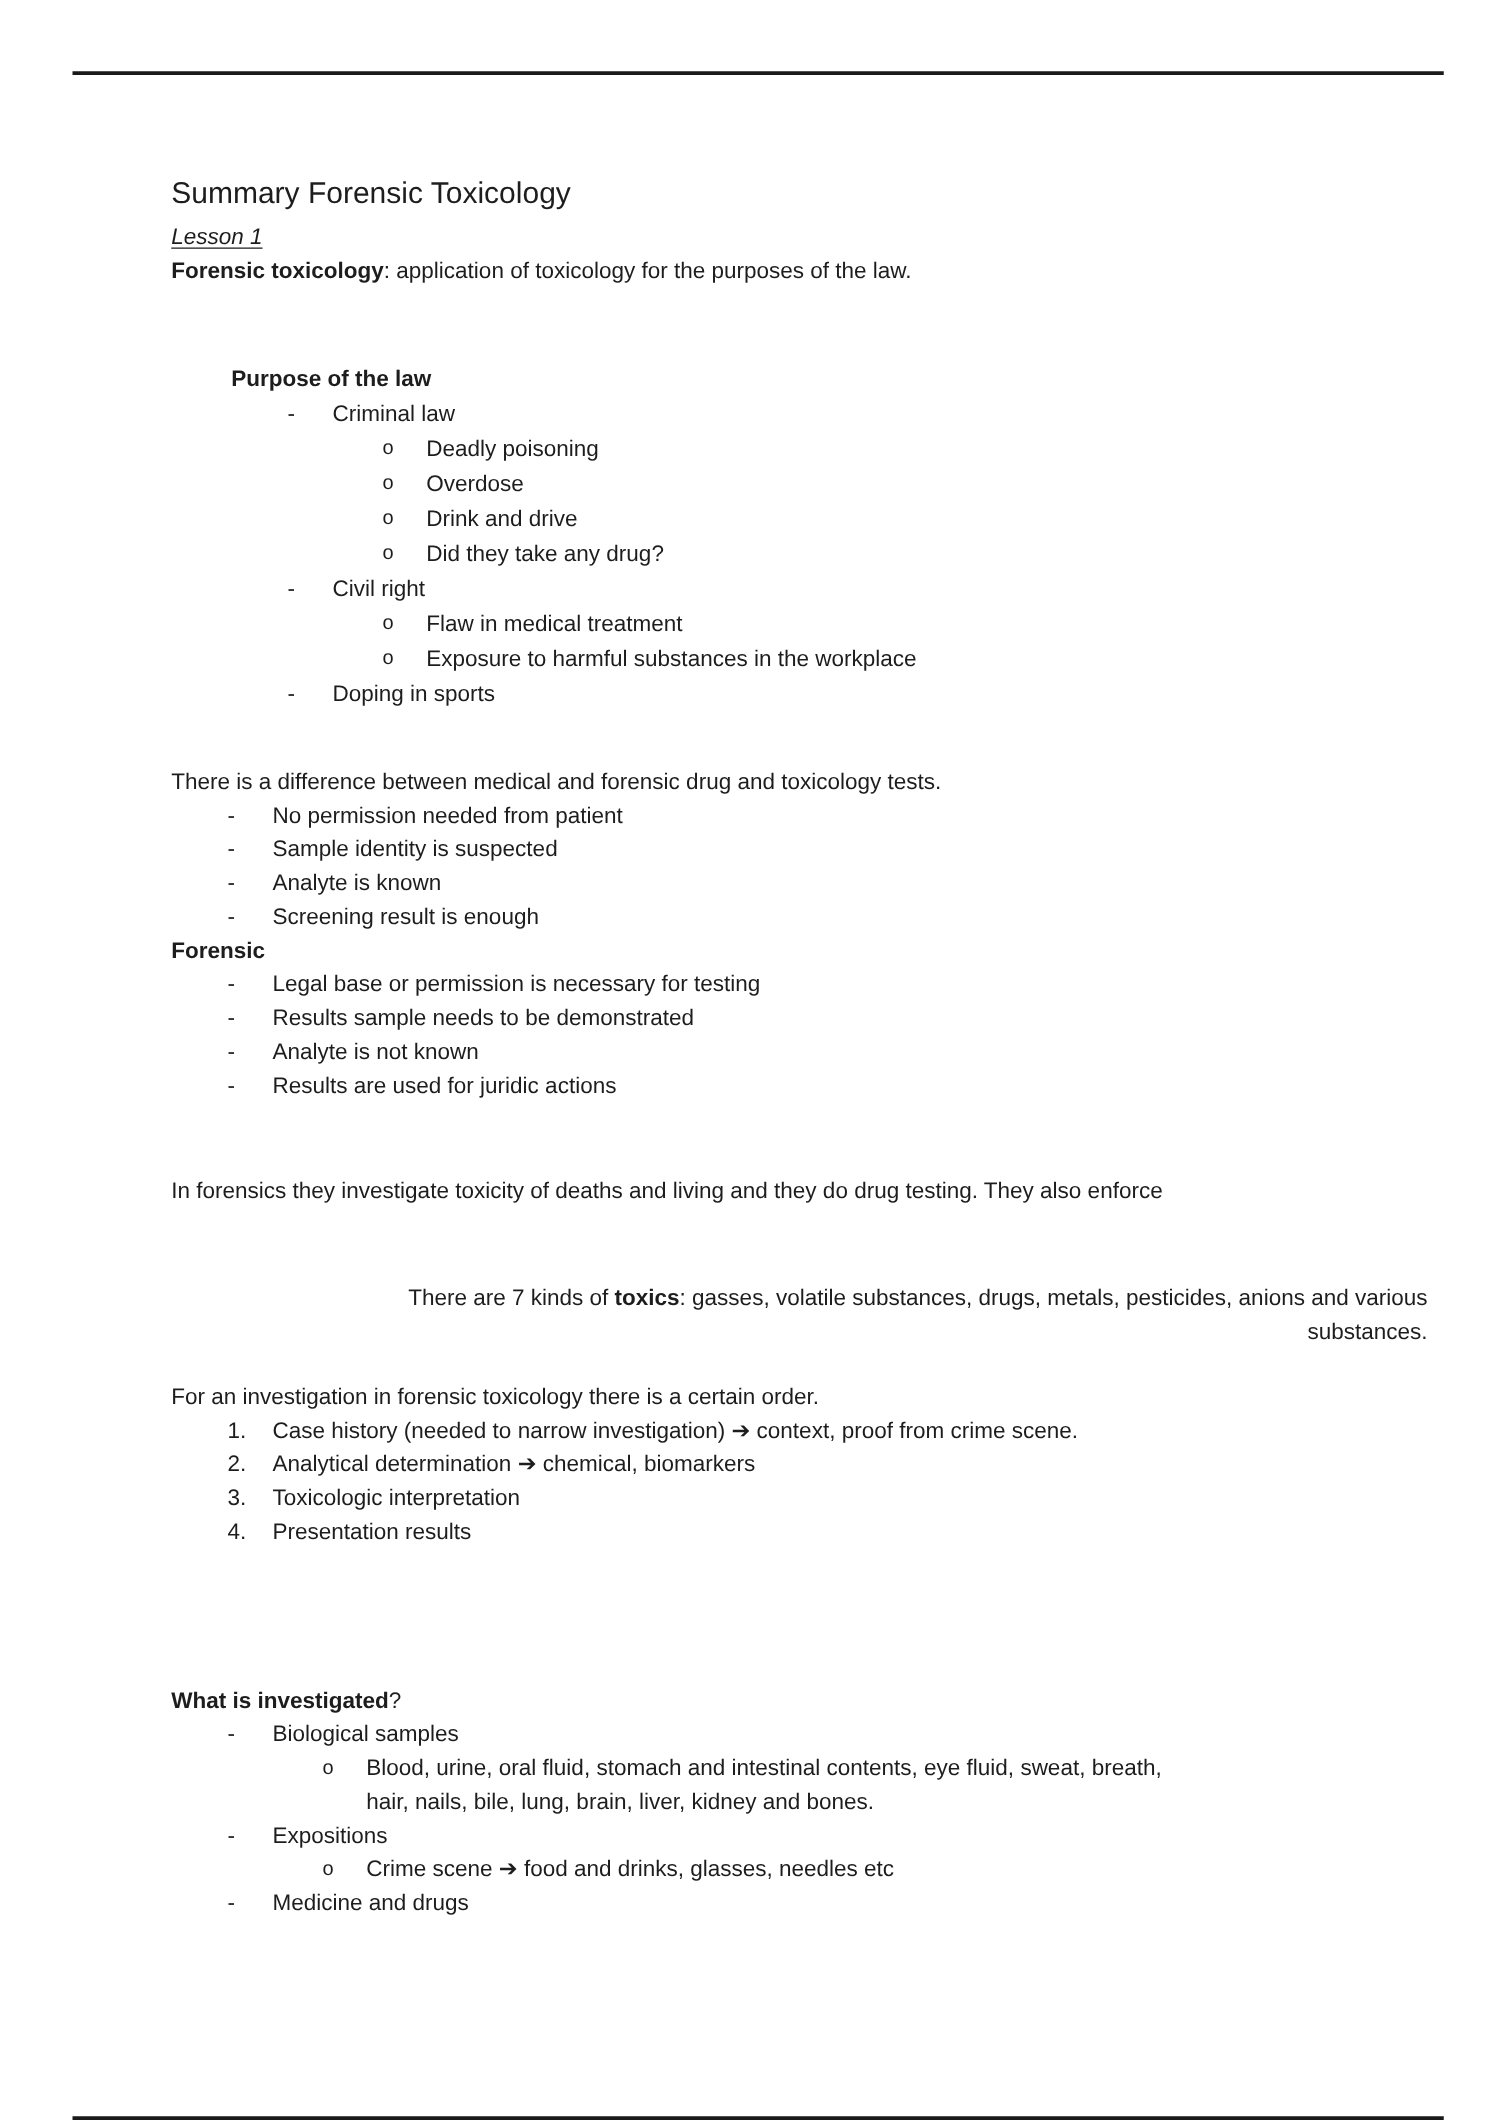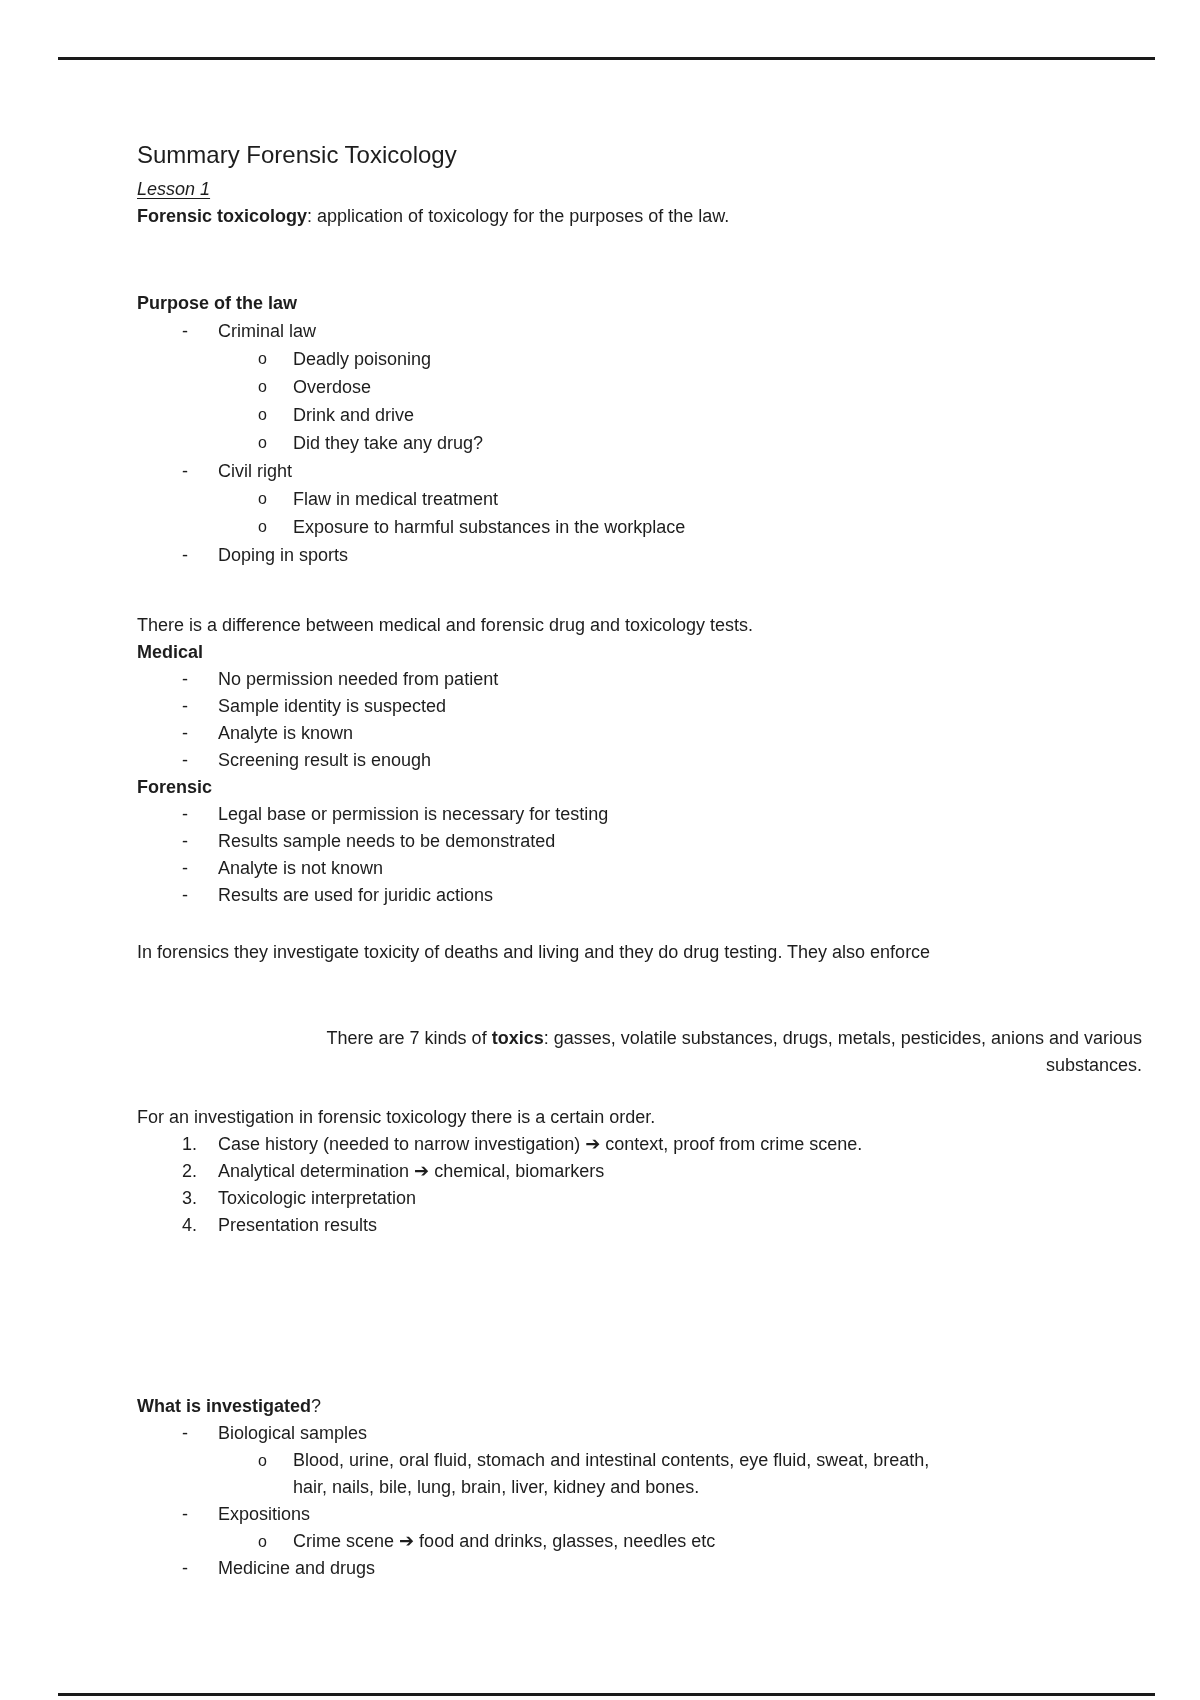"Purpose of the law" div.sec { margin-left: none -> 48px }
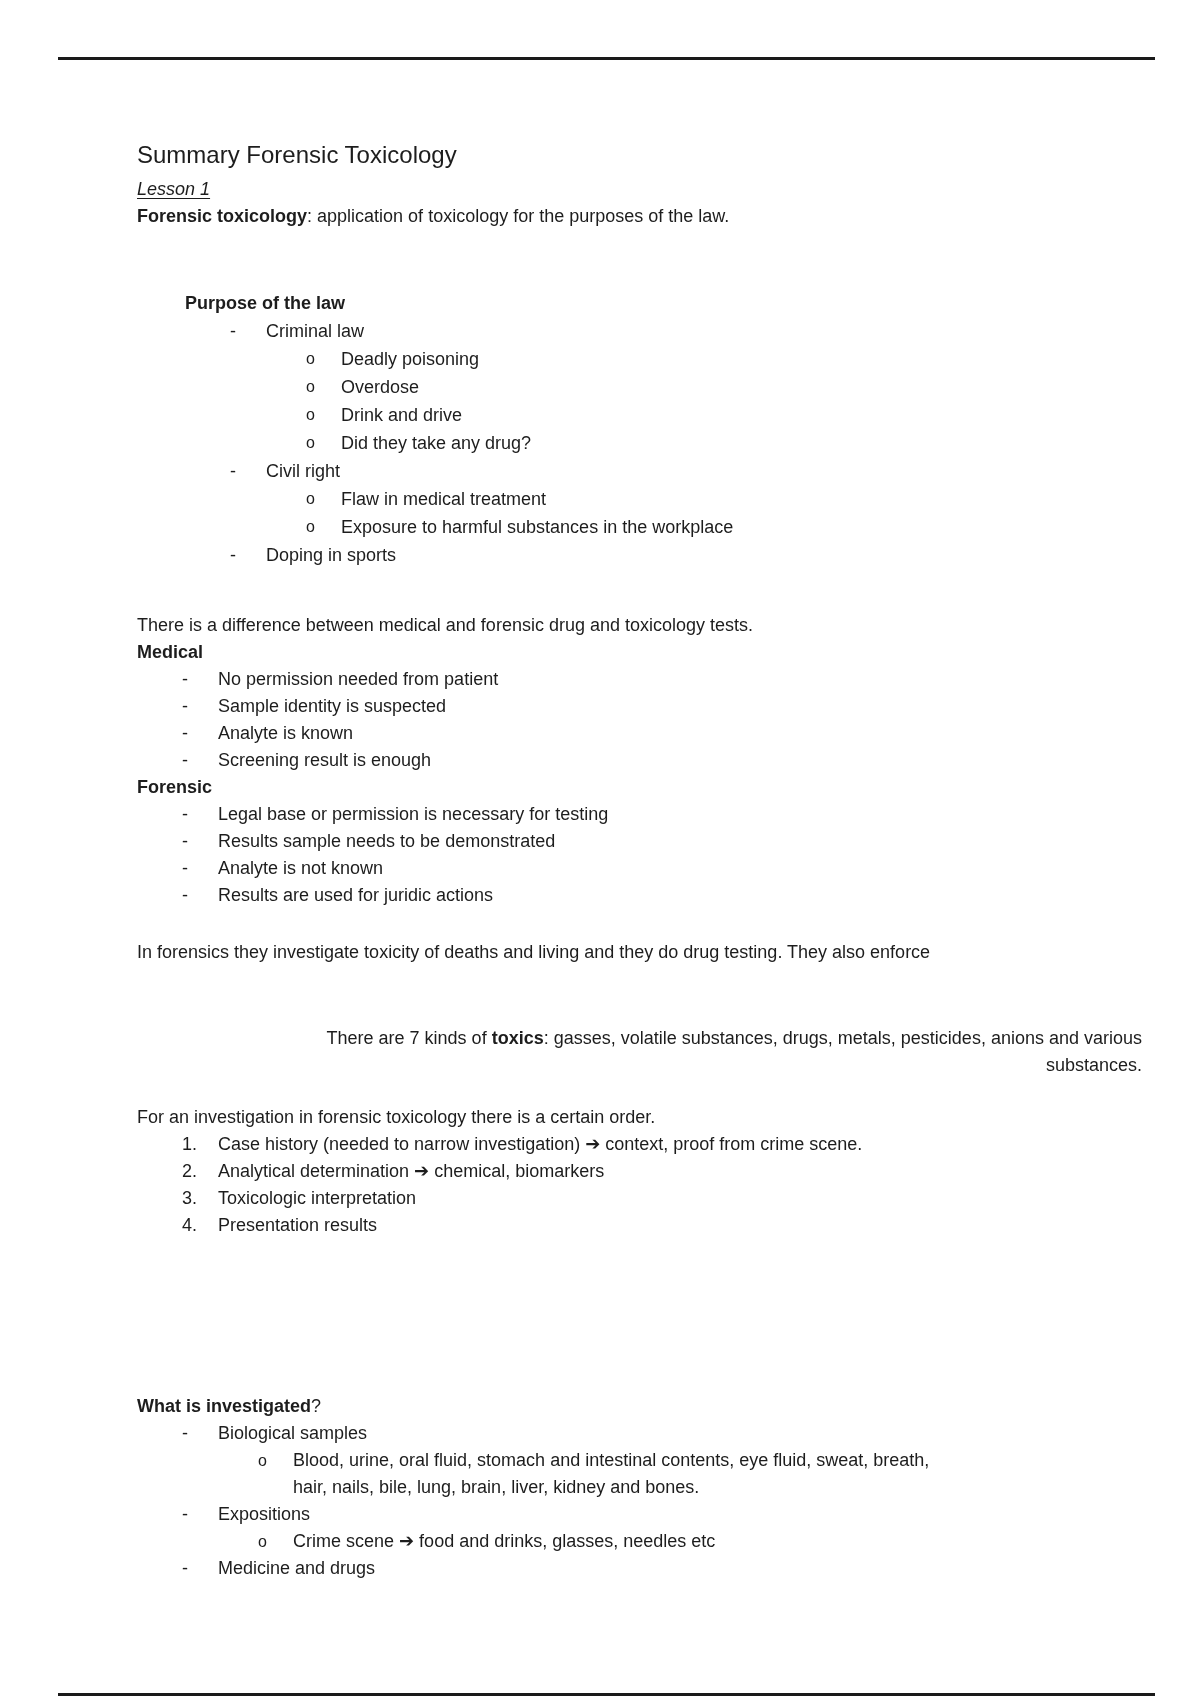"Medical" div.bold { html: <div>Medical</div> -> none }
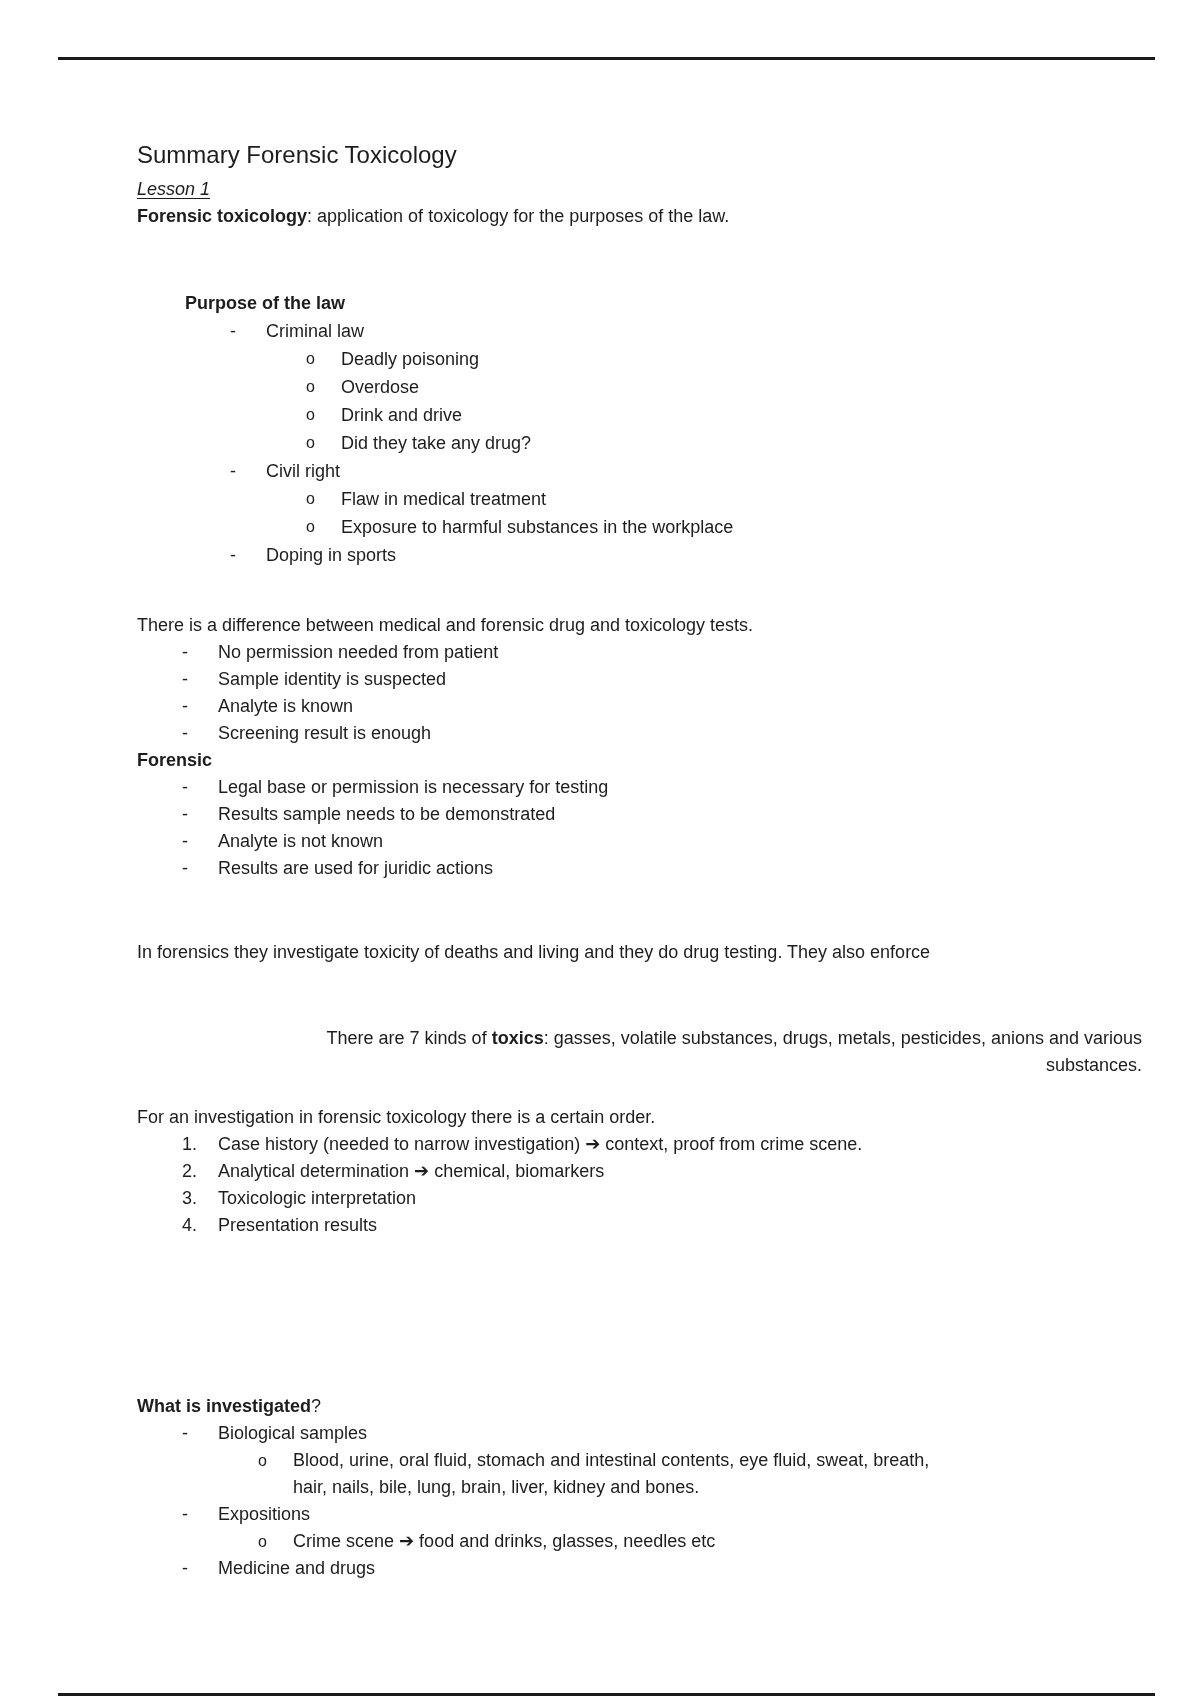"What is investigated?" div.sec { top: 1393px -> 1347px }
